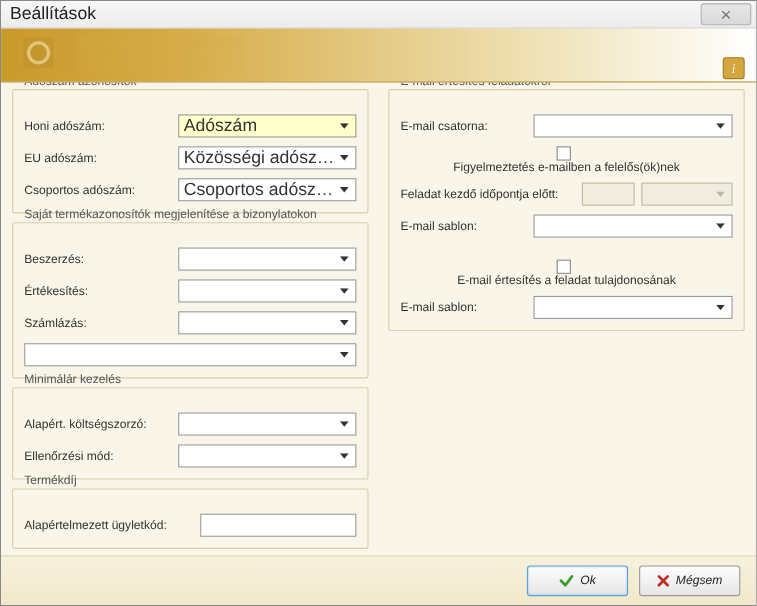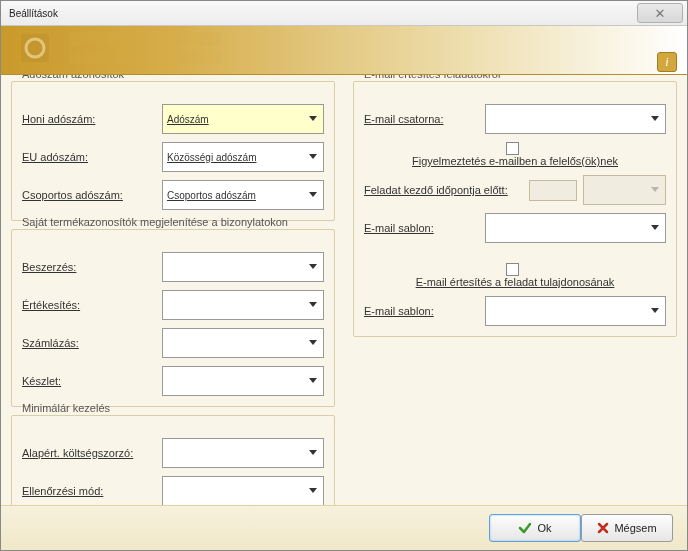"Beállítások" .titlebar .title { font-size: 10px -> 16px }
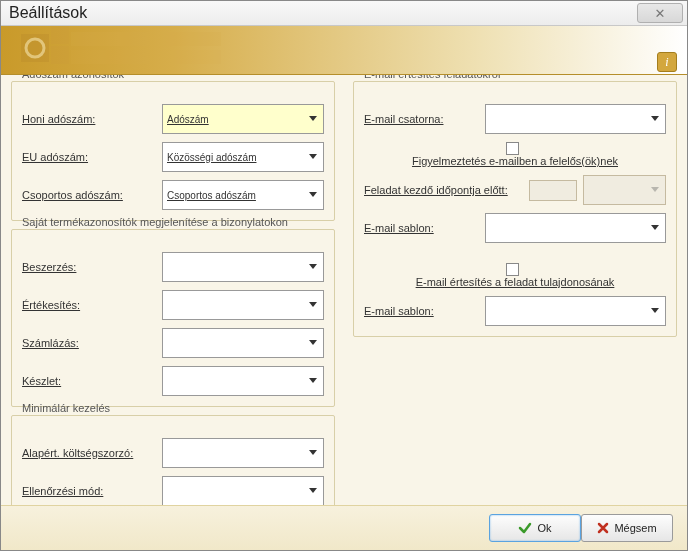"Honi adószám:" .group { text-decoration: underline -> none }
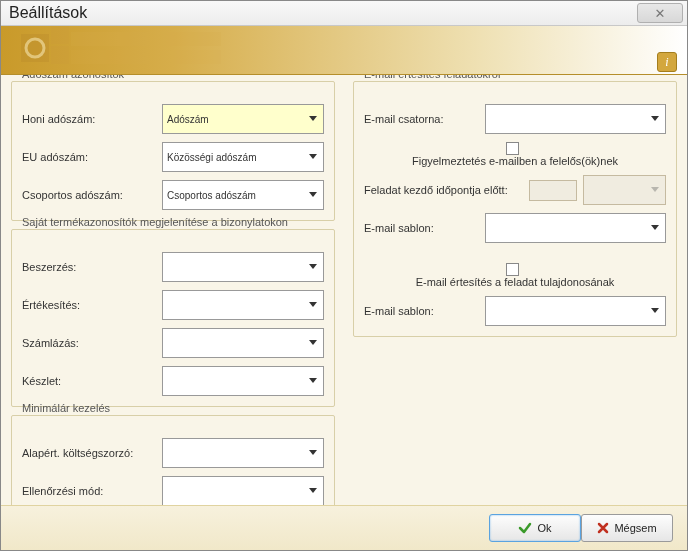"Adószám" .combo,.txt { font-size: 10px -> 16px; padding: 14px 4px -> 0 4px }
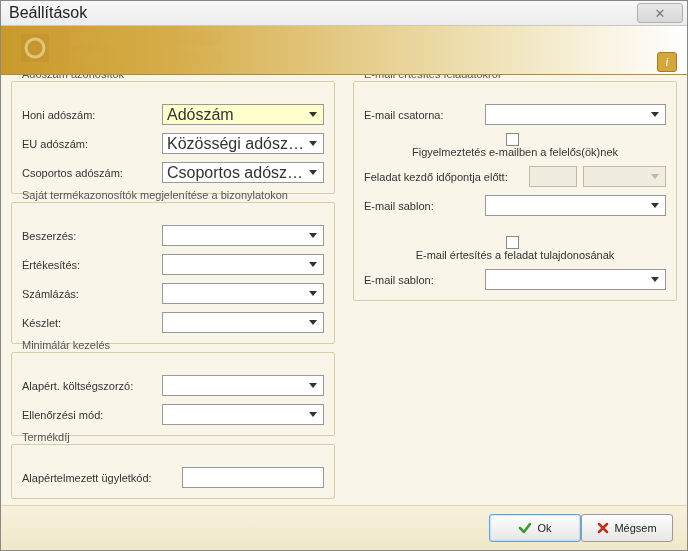"Készlet:" label { html: <label>Készlet:</label> -> none }
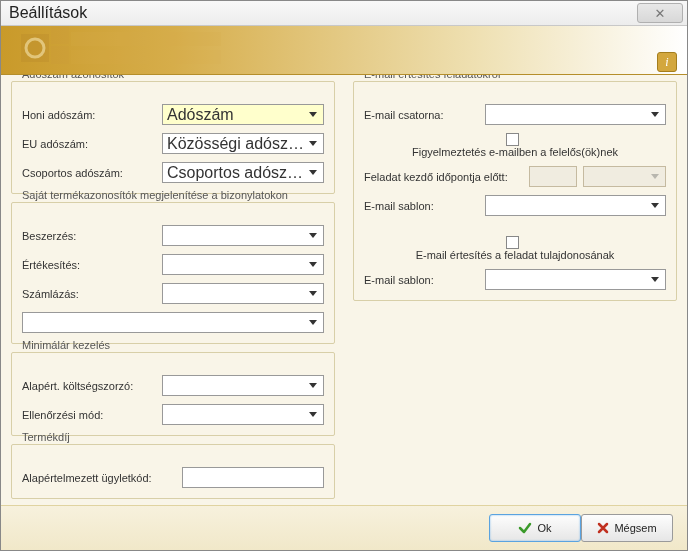"Ok" .footer { font-style: none -> italic; gap: none -> 10px }
